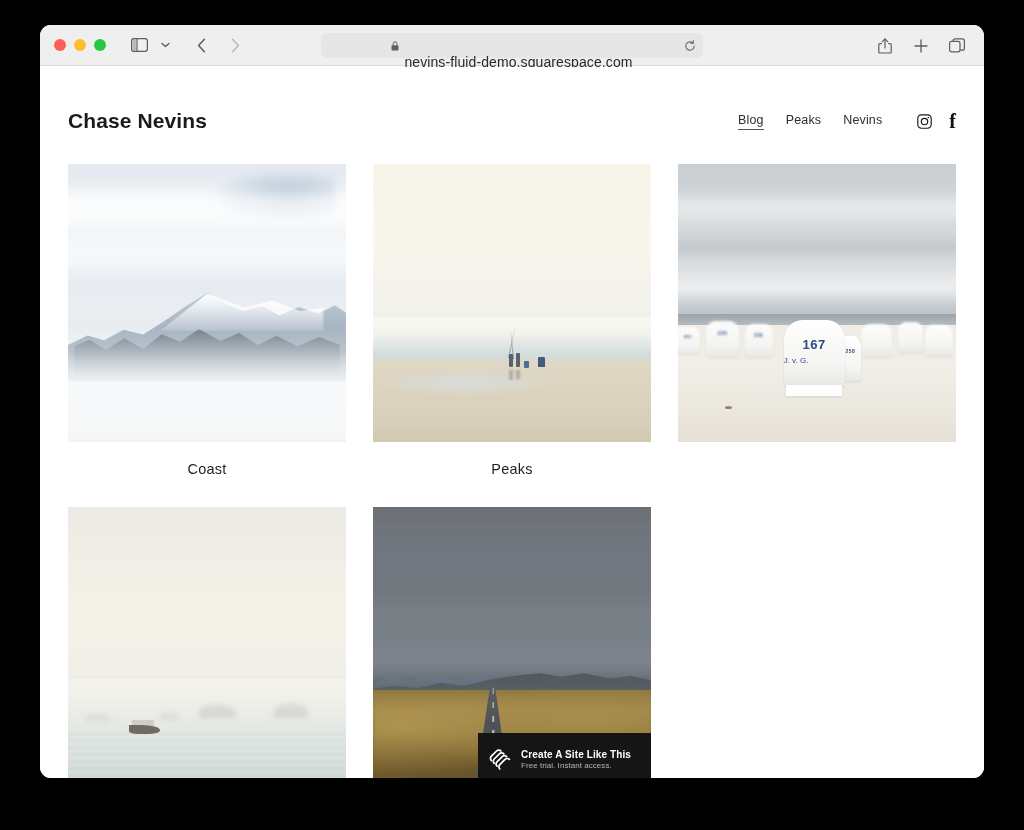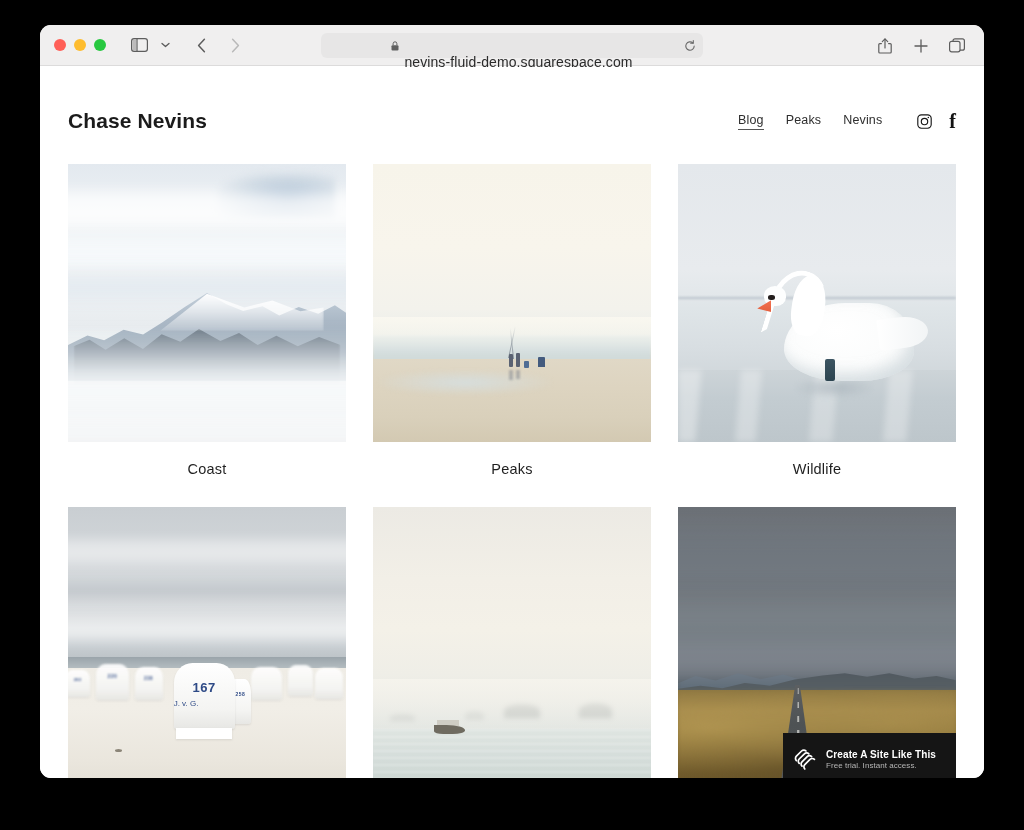"Wildlife" div.tile { html: <div> <div> <div> <div></div> <div></div> <div></div> <div></div> <div></div> <div></div> <div></div> <div></div> <div></div> <div></div> <div></div> </div> </div> <div>Wildlife</div> </div> -> none }
